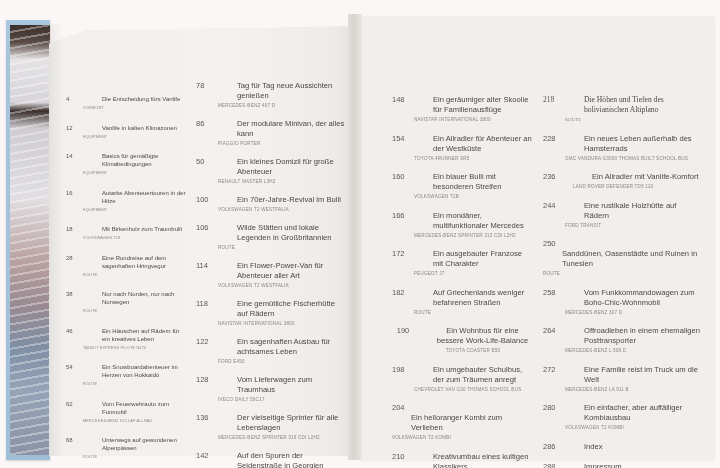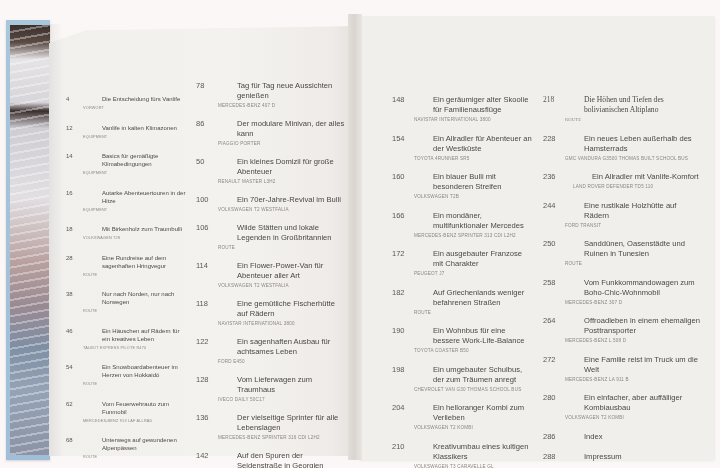"250" div.entry { flex-direction: none -> column }
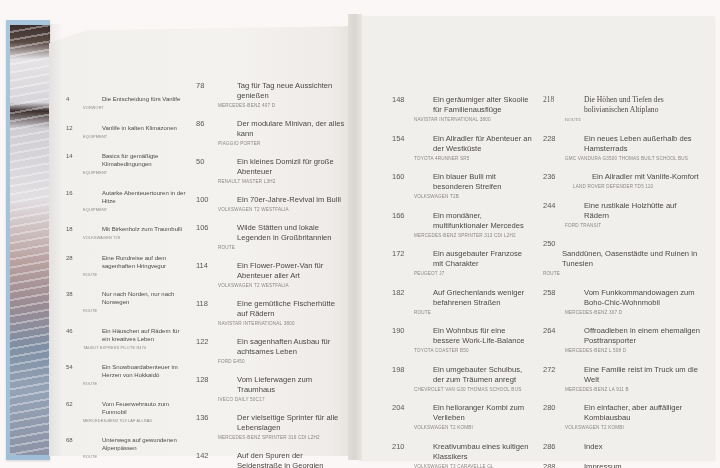"190" div.entry { text-align: none -> center }
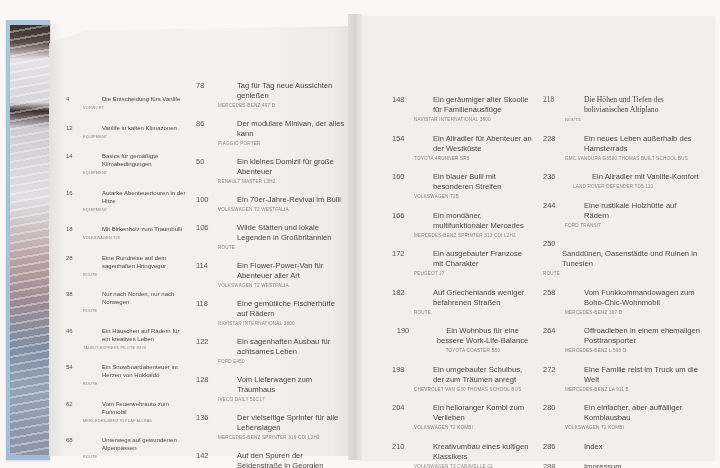"204" div.entry { flex-direction: none -> column }
